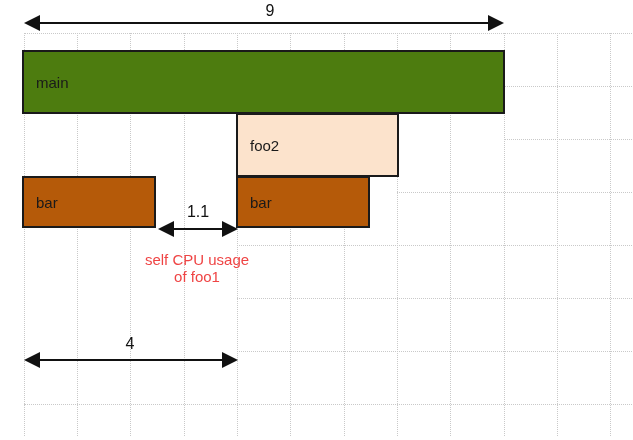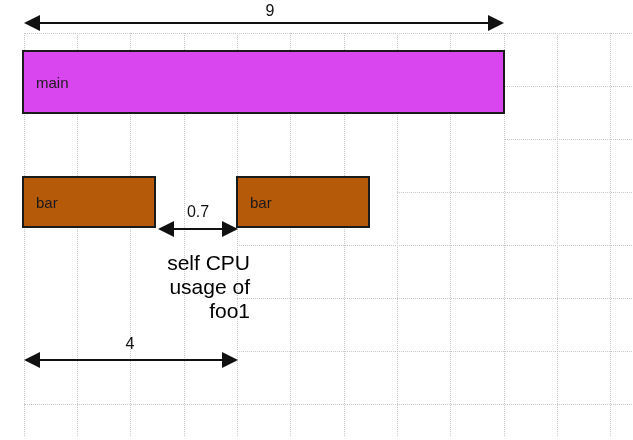"main" div.frame-box { background: #d946ef -> #4d7c0f }
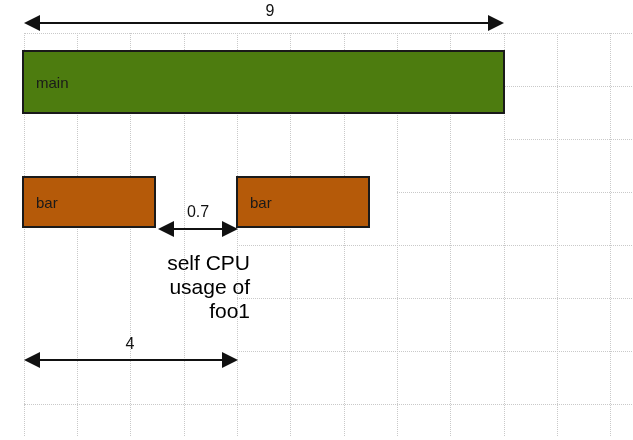"foo2" div.frame-box { html: none -> <div> <span>foo2</span> </div> }
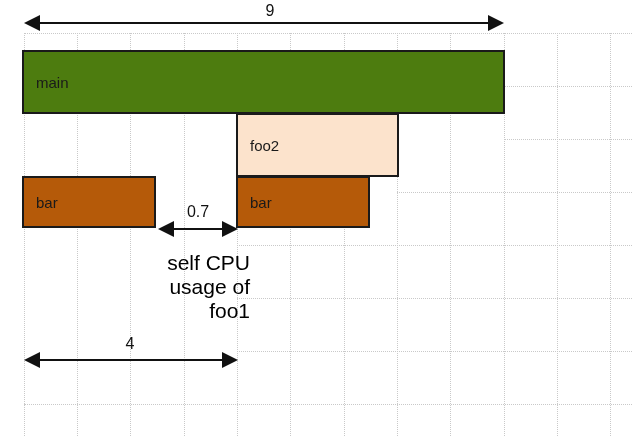"0.7" div.dim-value { text: 0.7 -> 1.1 }
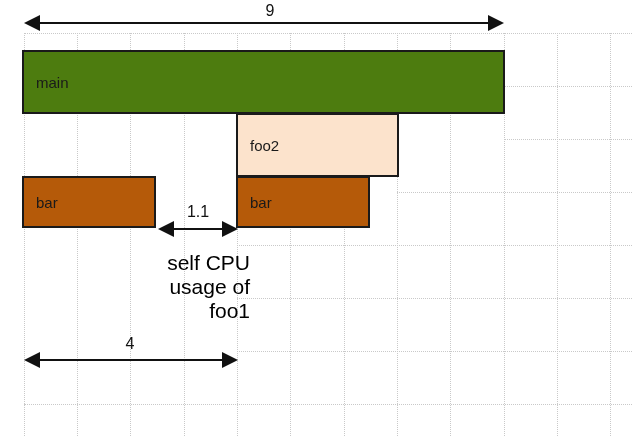"self CPU usage of foo1" .dim-caption { color: #000000 -> #ef4444; font-size: 21px -> 15px; text-align: right -> center }
